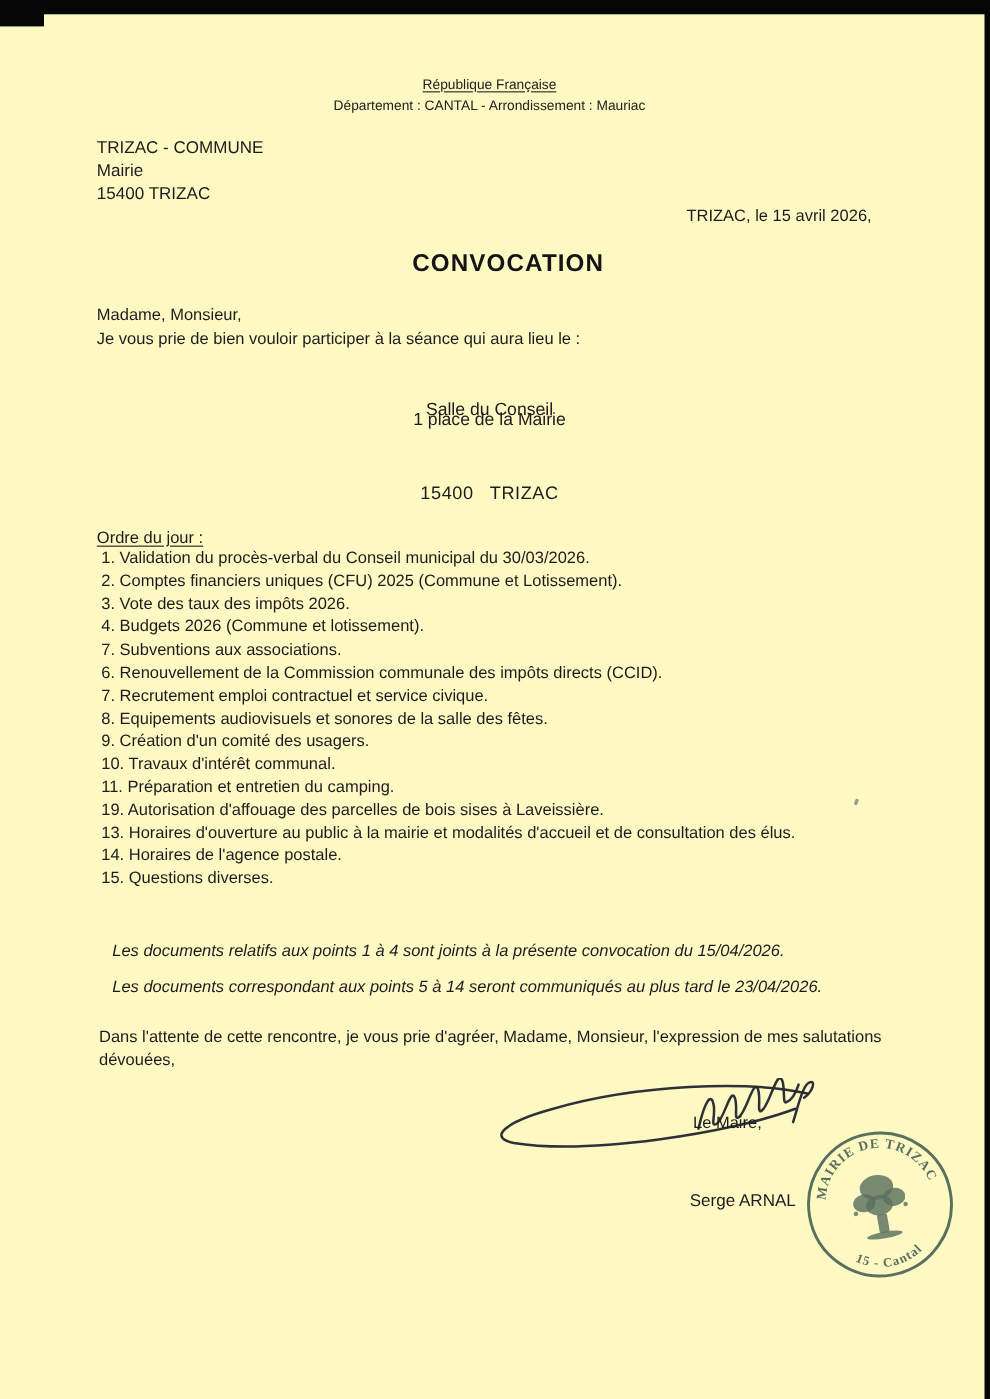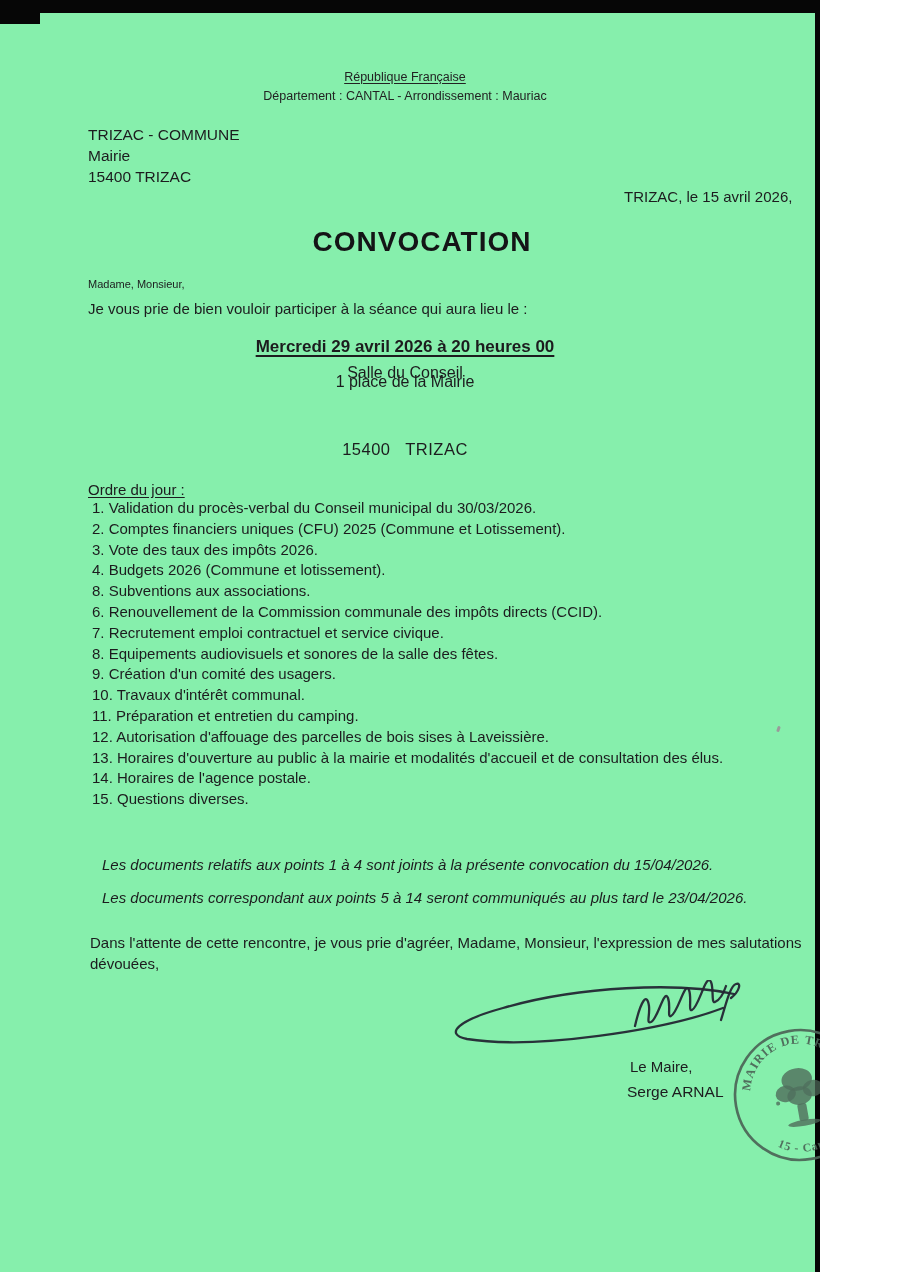"République Française" .page { background: #86efac -> #fef9c3; width: 820px -> 900px }
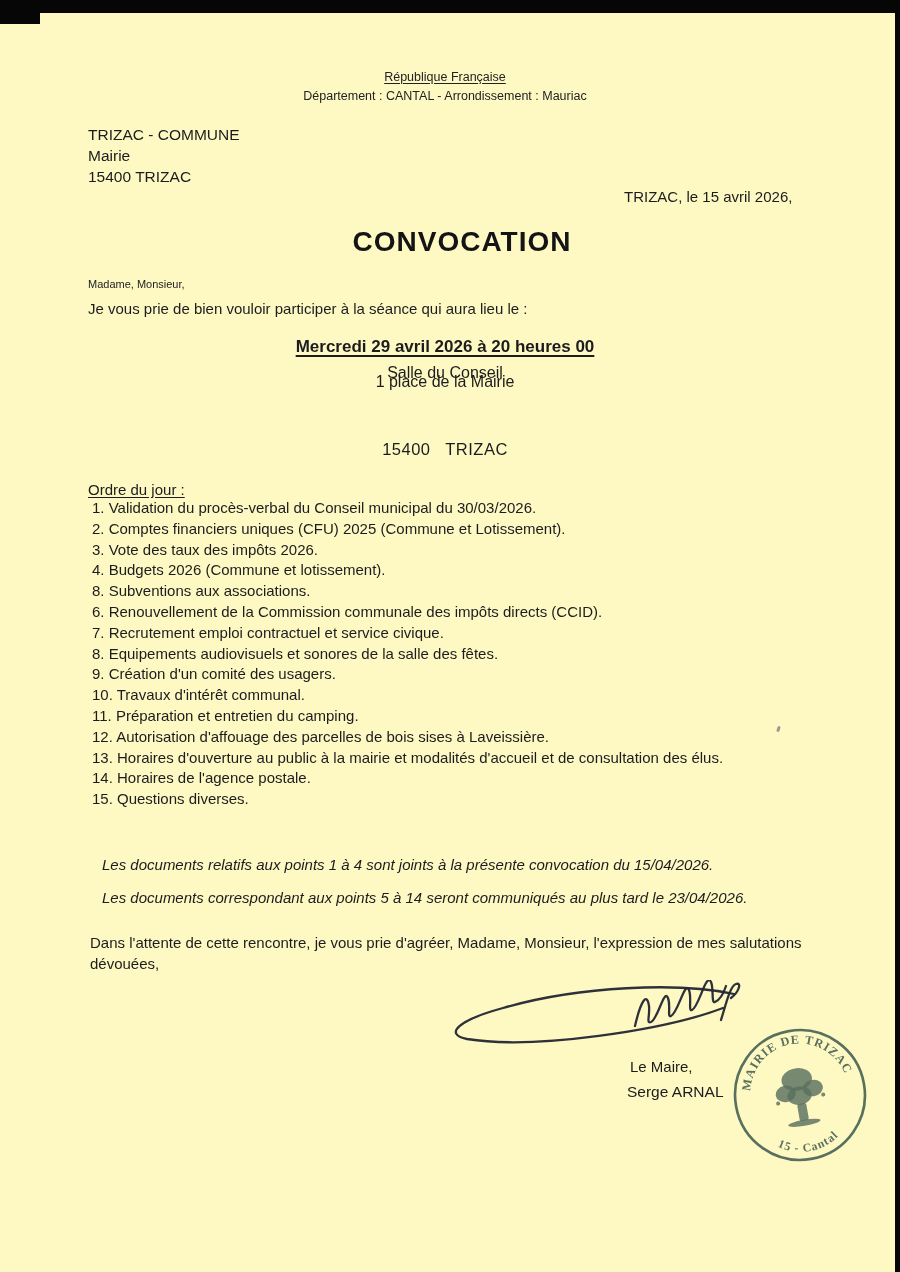"CONVOCATION" .doc-title { font-size: 28px -> 22px }
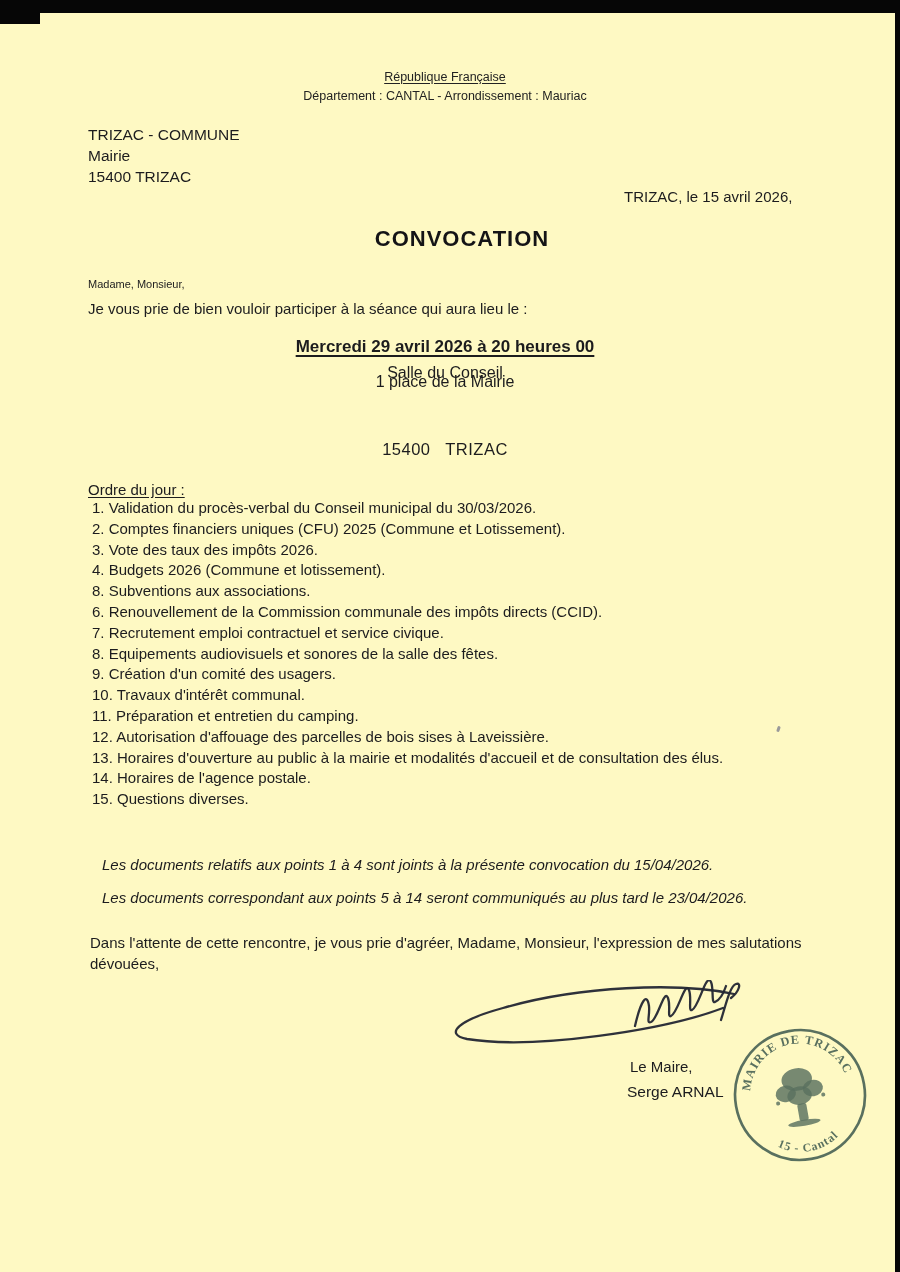"Madame, Monsieur," .salutation { font-size: 11px -> 15px }
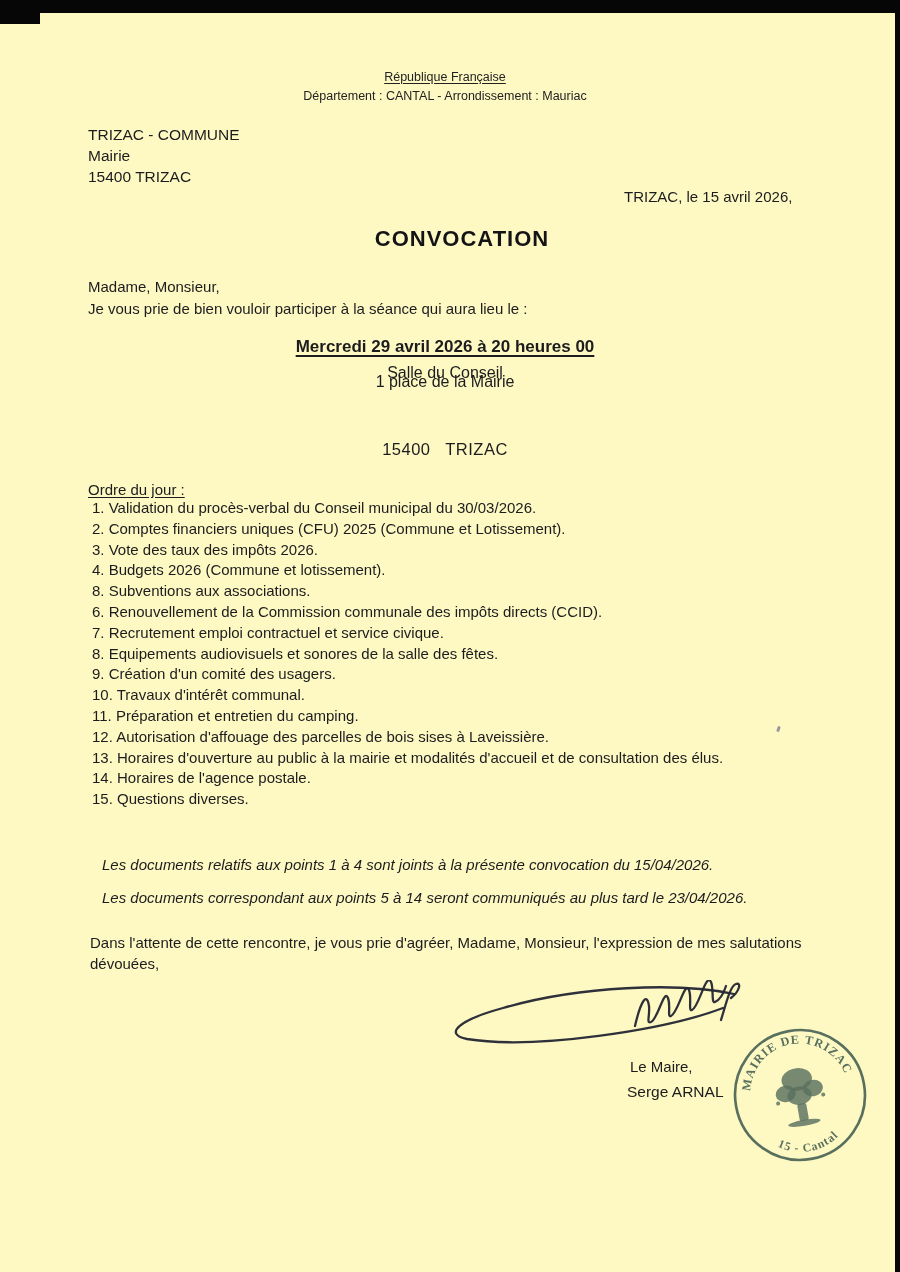"Mercredi 29 avril 2026 à" div.centered { html: <div>Mercredi 29 avril 2026 à 20 heures 00</div> -> none }
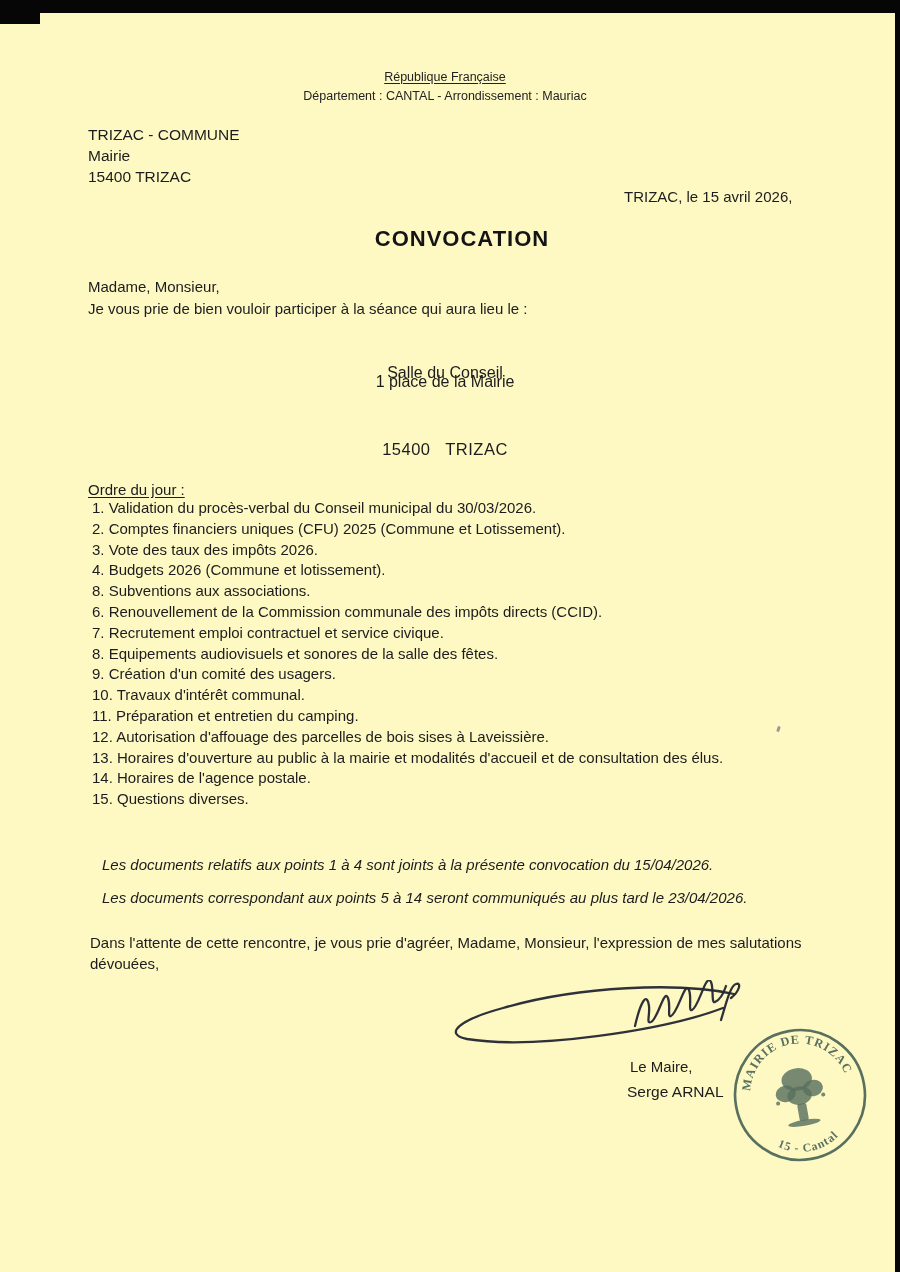"8. Subventions aux associations." li { text: 8 -> 7 }
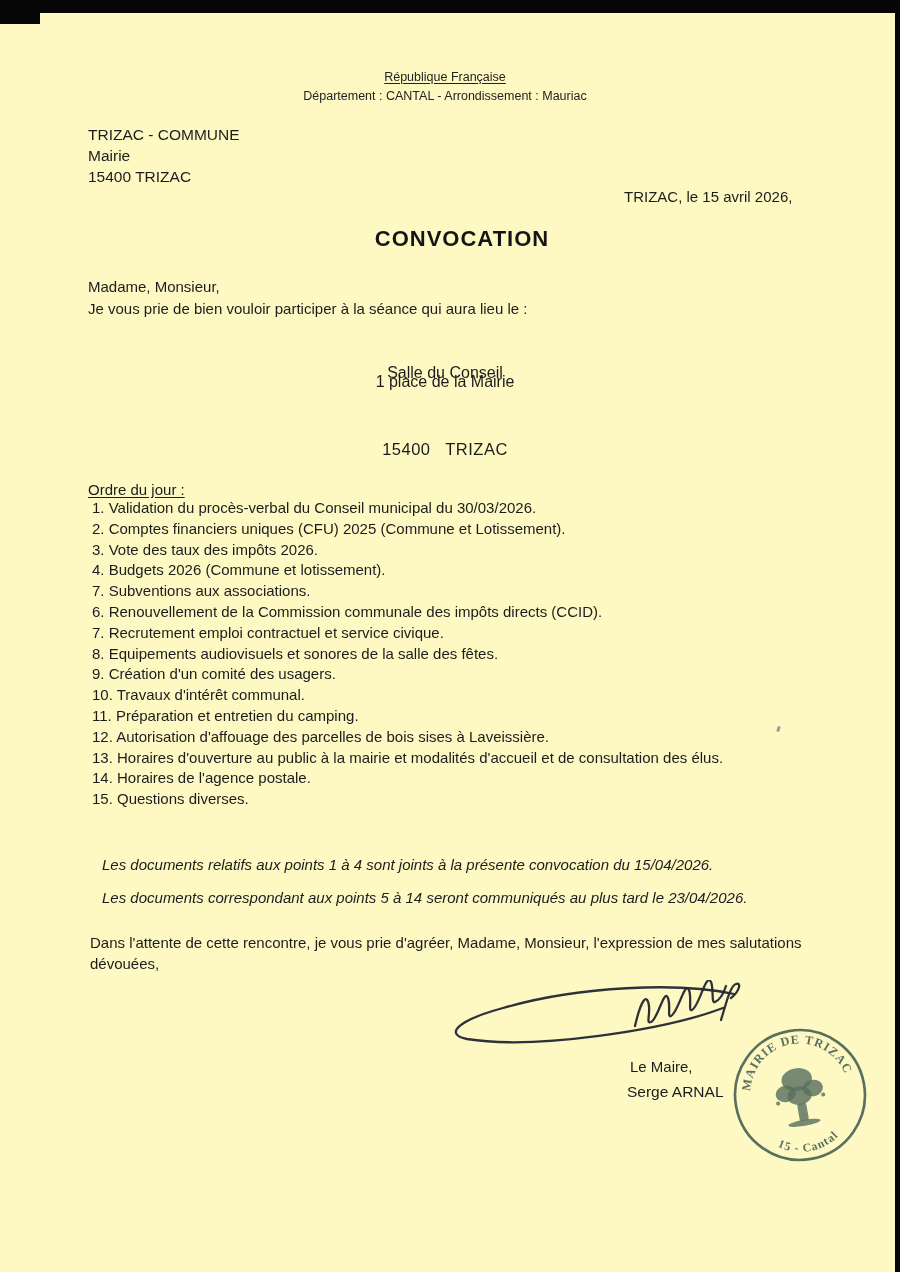"12. Autorisation d'affouage des" li { text: 12 -> 19 }
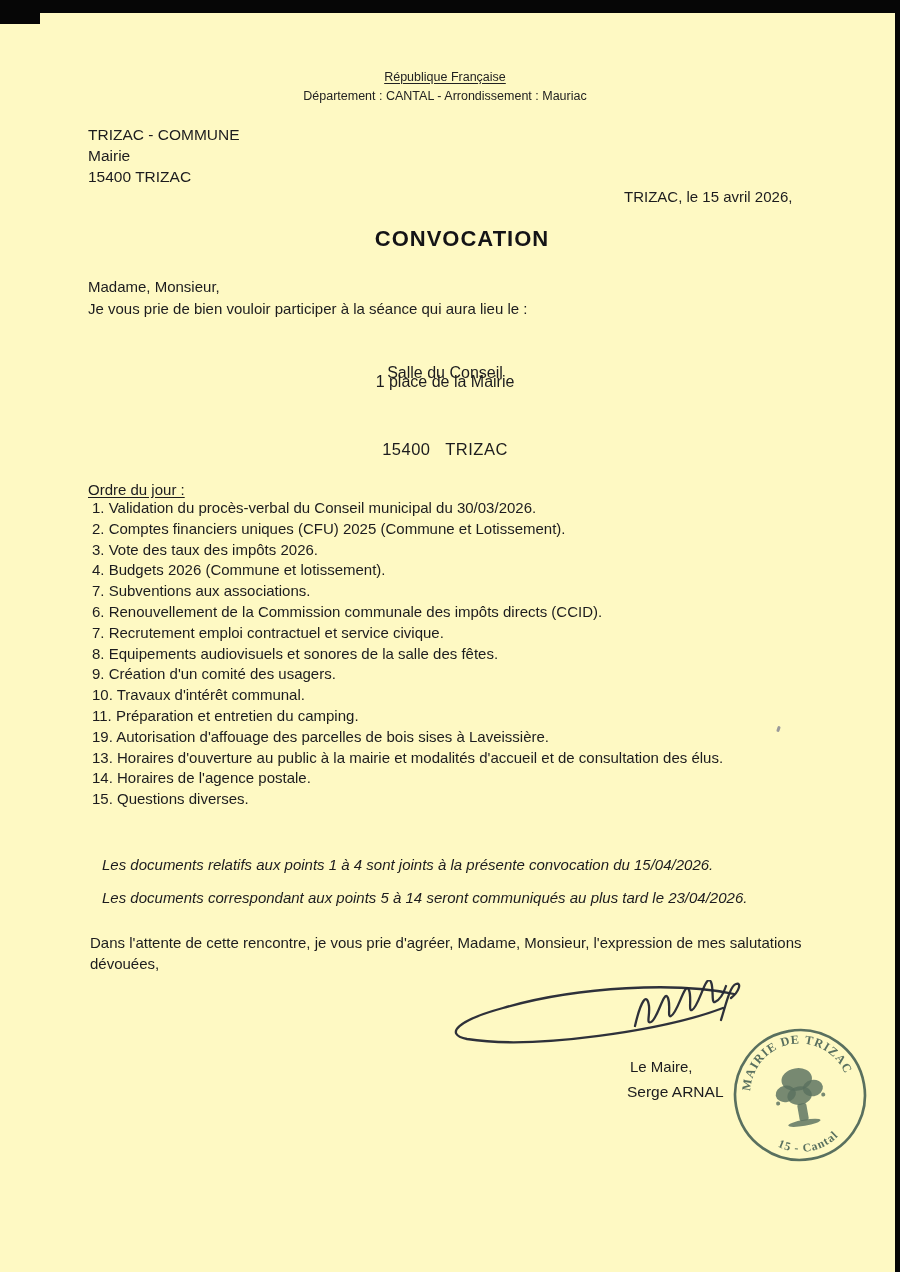"Le Maire," .signoff-role { top: 1058px -> 1012px }
